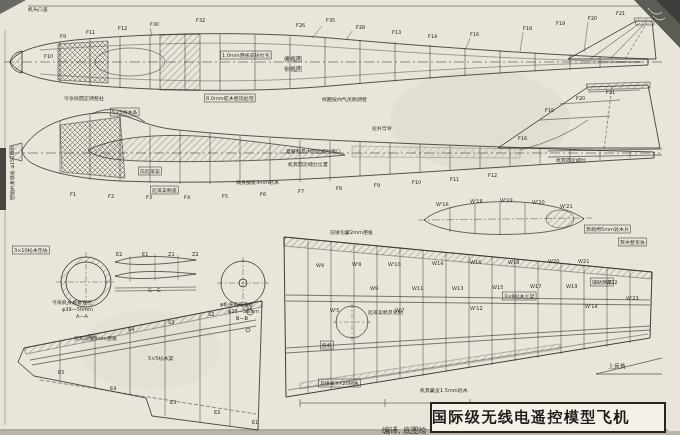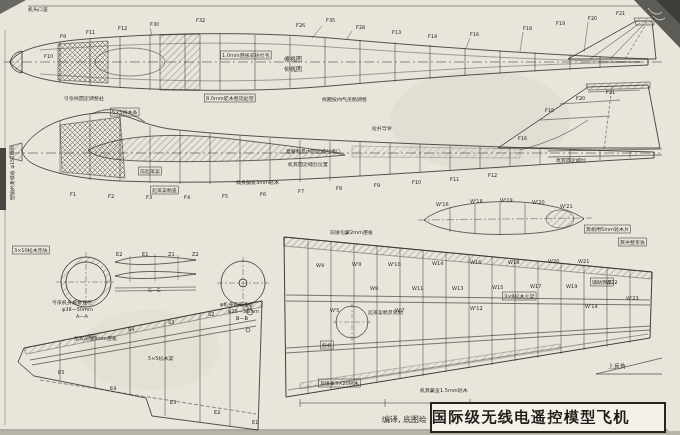"编译, 底图绘" .credit { top: 414px -> 425px }
